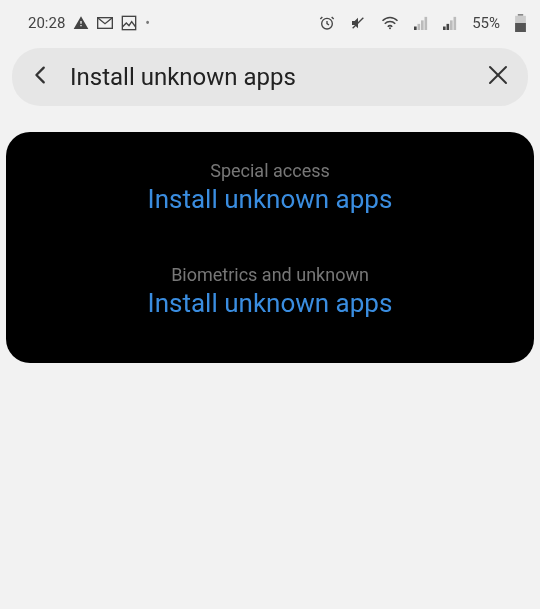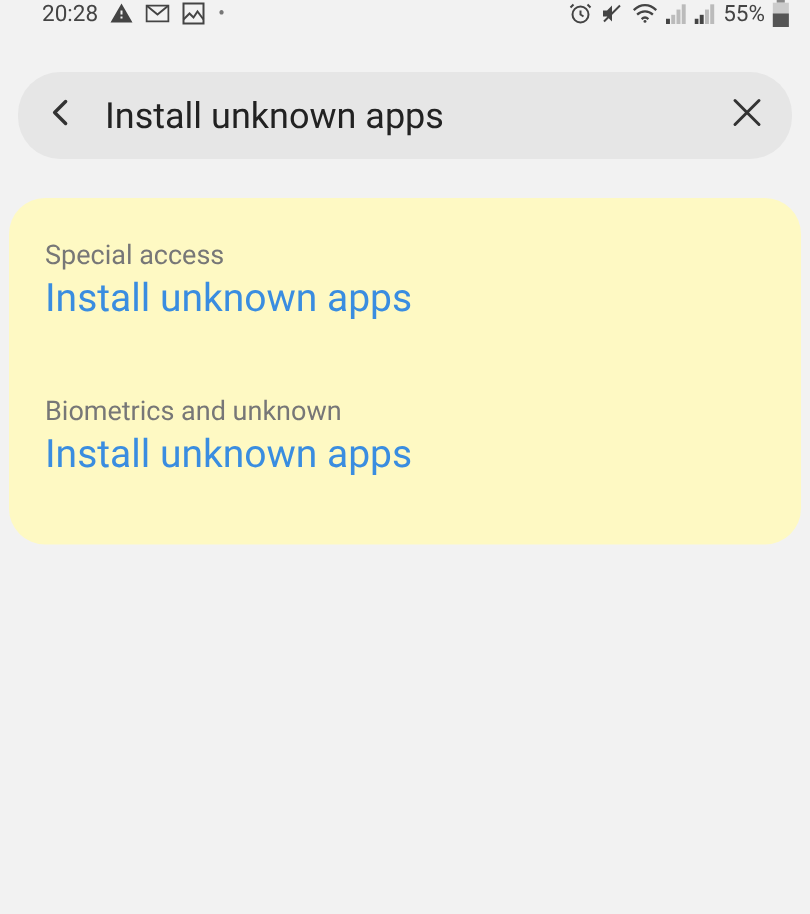"20:28" .status-bar { align-items: flex-start -> flex-end }
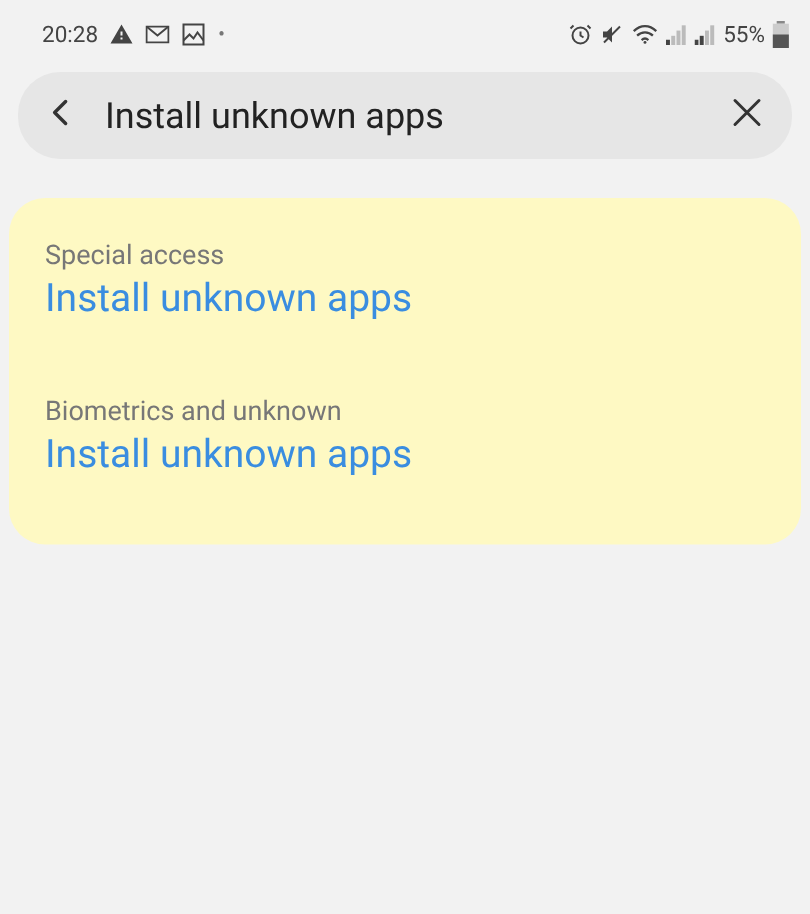"55%" .status-right { gap: 5px -> 15px }
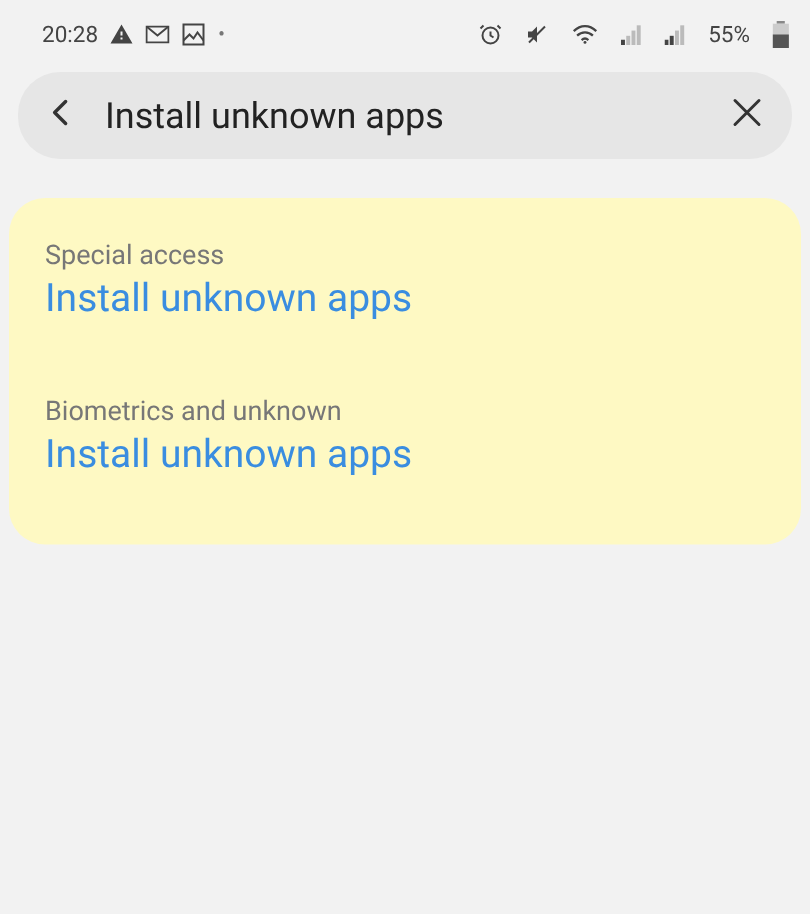"Special access" .card { background: #fef9c3 -> #000000; text-align: none -> center }
